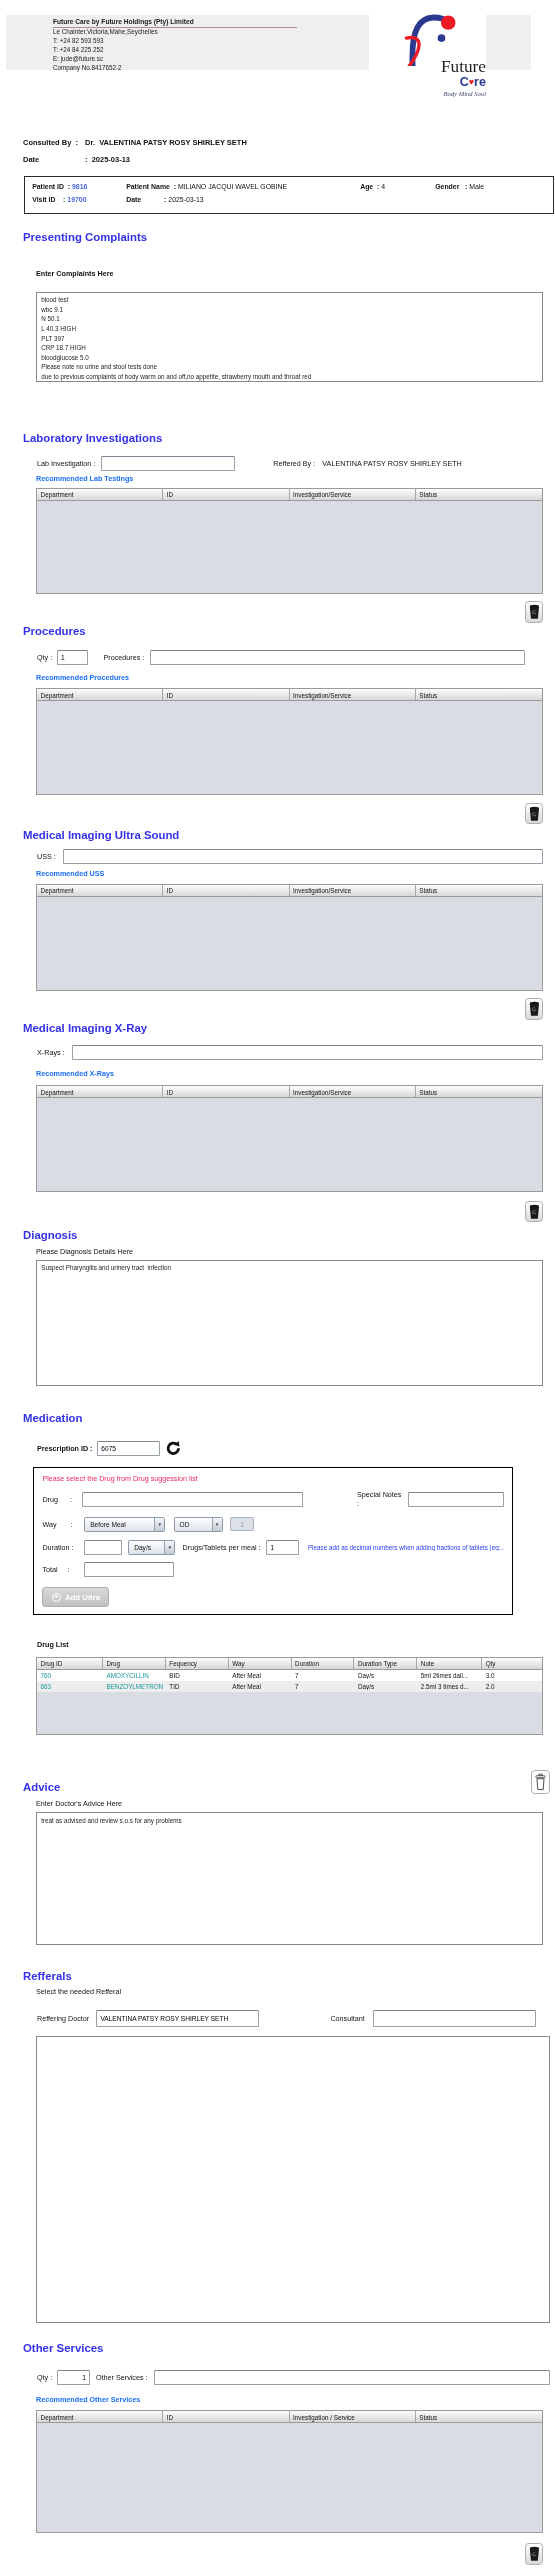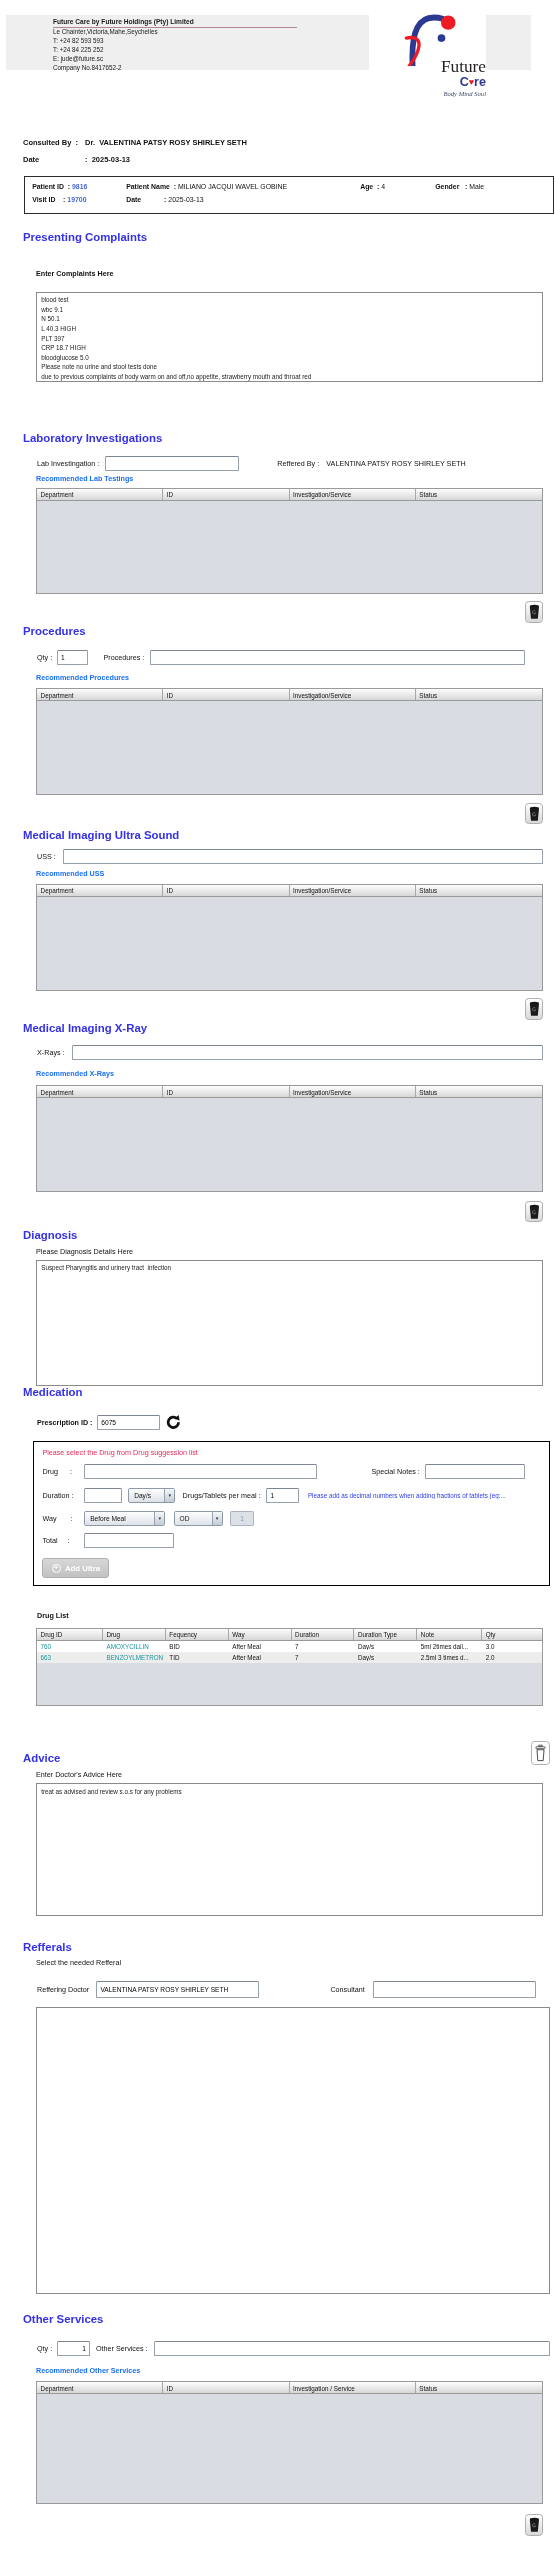"Lab Investingation :" span { text: Investingation -> Investigation }
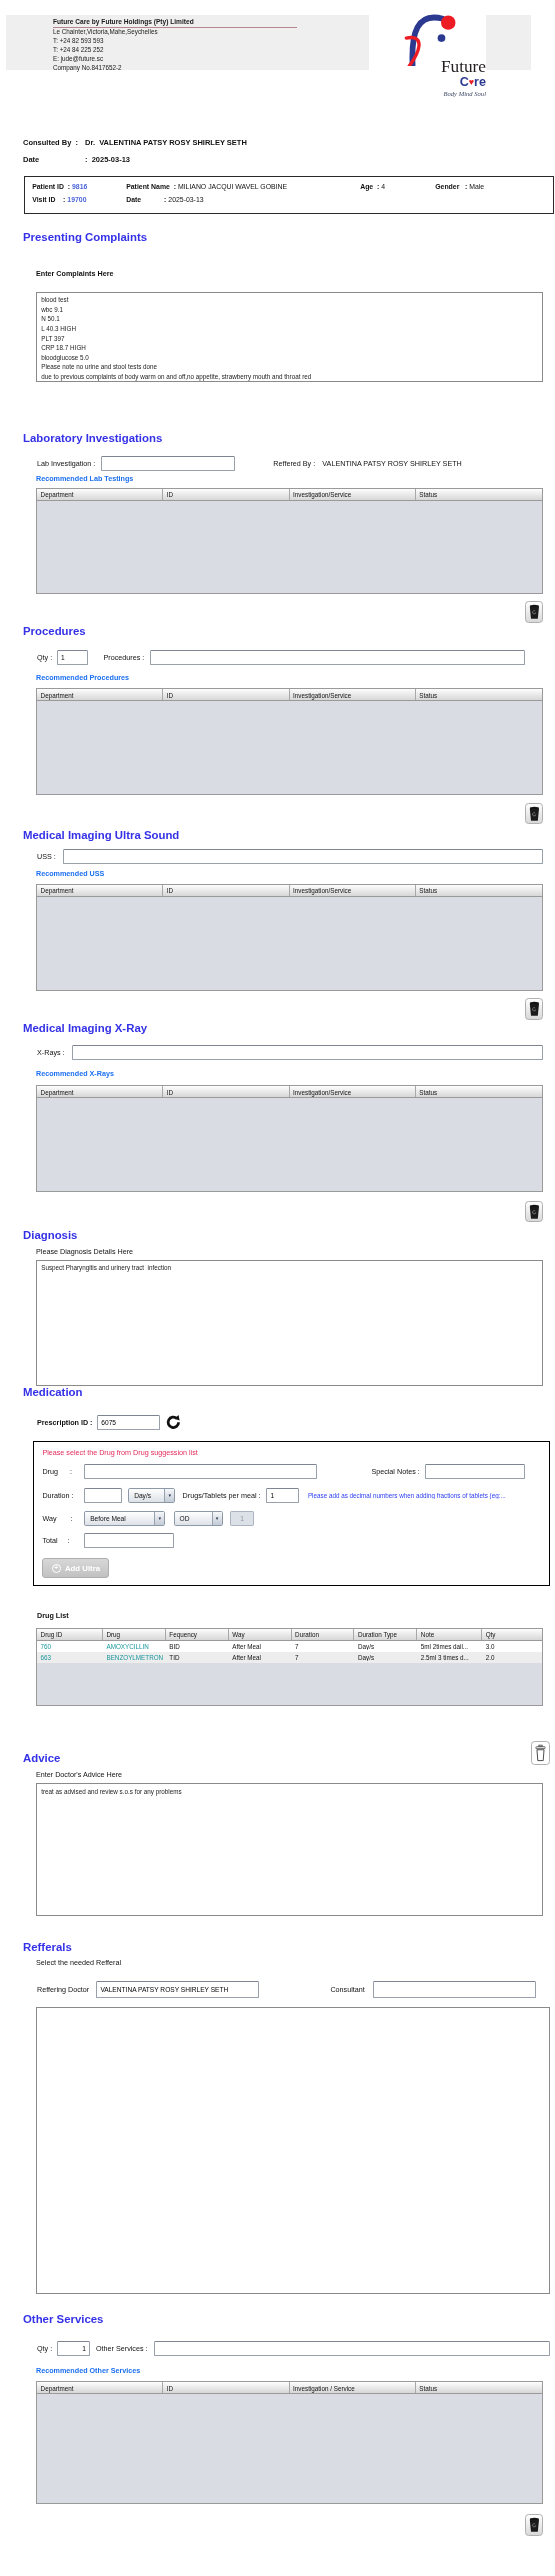"Medication" div.section-title { margin-top: none -> 26px }
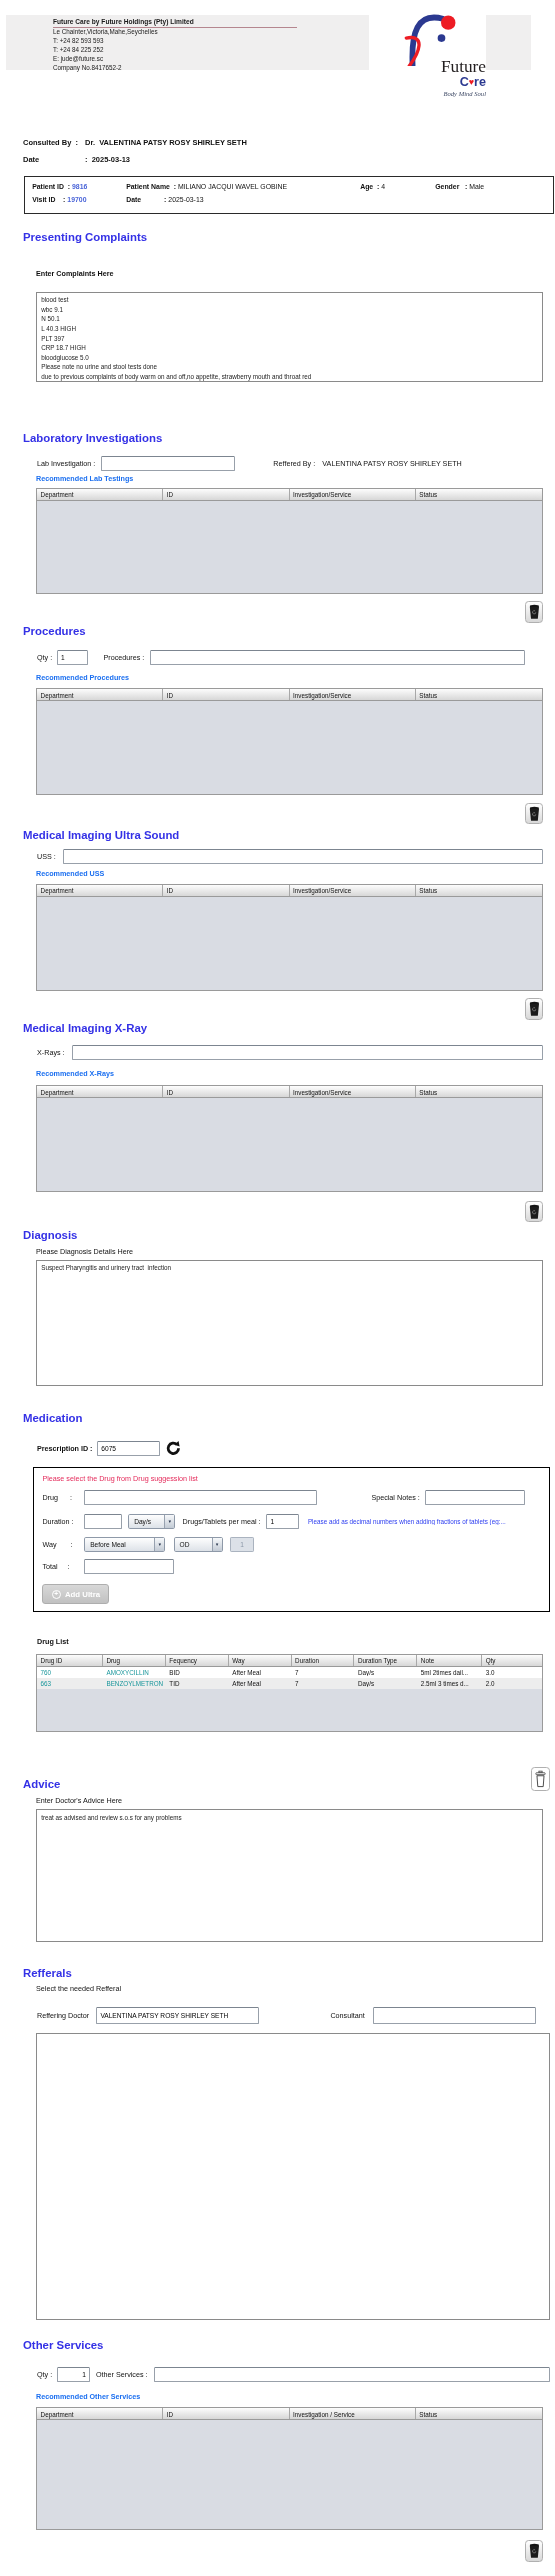"Please select the Drug from" .presc-form { width: 517px -> 480px }
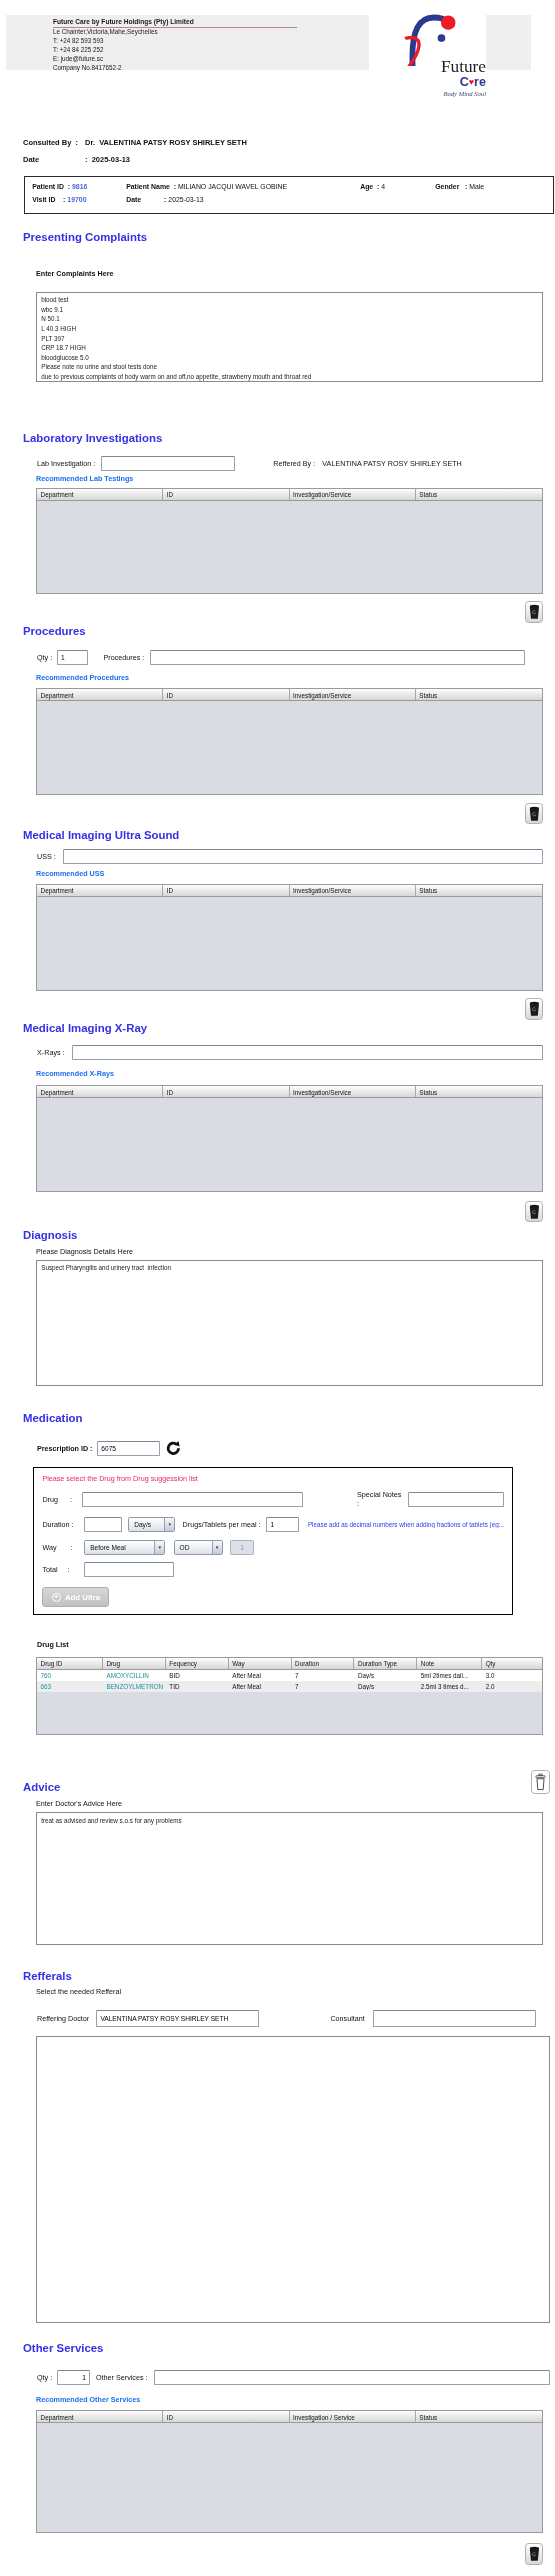"Duration :" div.form-row { order: before "Way :" -> after "Way :" }
